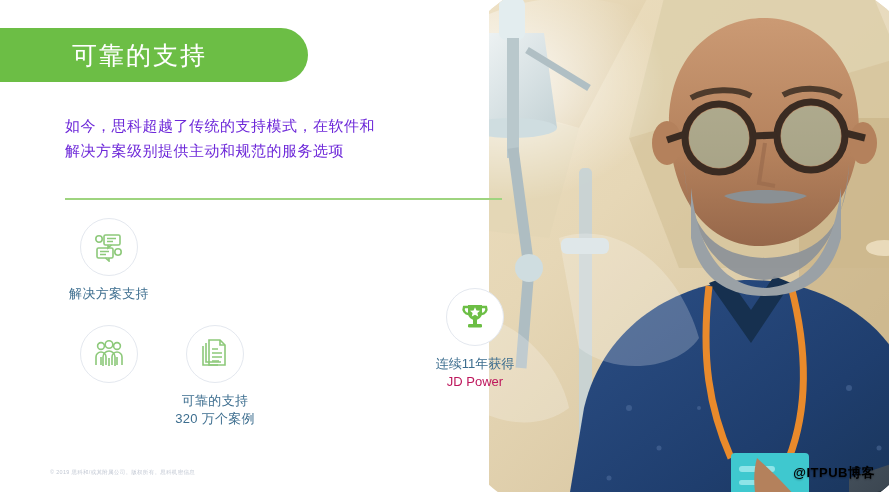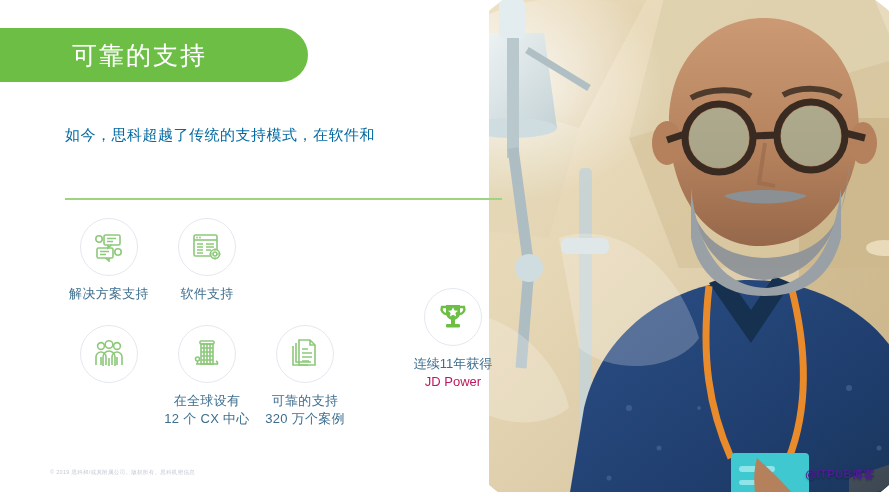"如今，思科超越了传统的支持模式，在软件和" .intro { color: #0369a1 -> #6d28d9; top: 122px -> 113px }
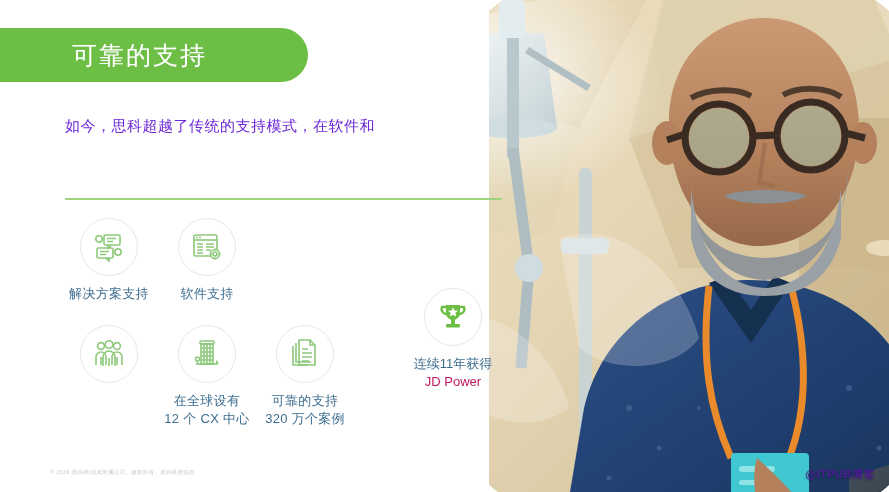"解决方案级别提供主动和规范的服务选项" div { html: none -> <div>解决方案级别提供主动和规范的服务选项</div> }
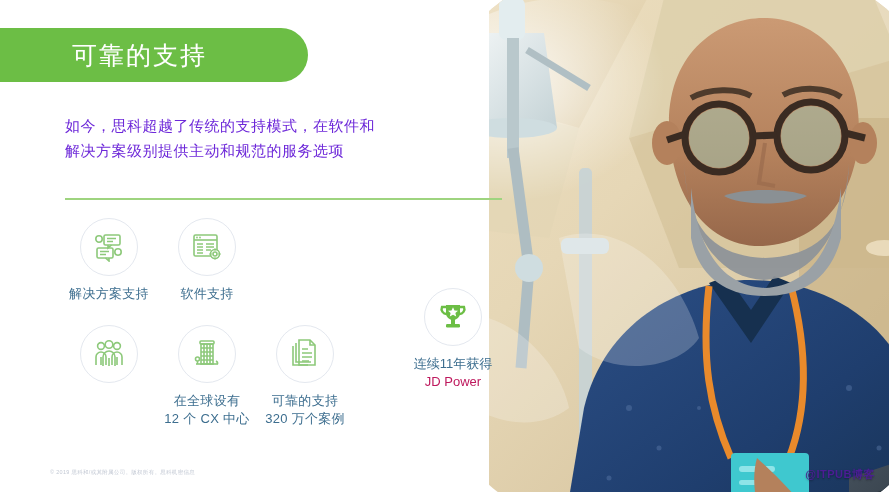"解决方案支持" .row { gap: none -> 8px }
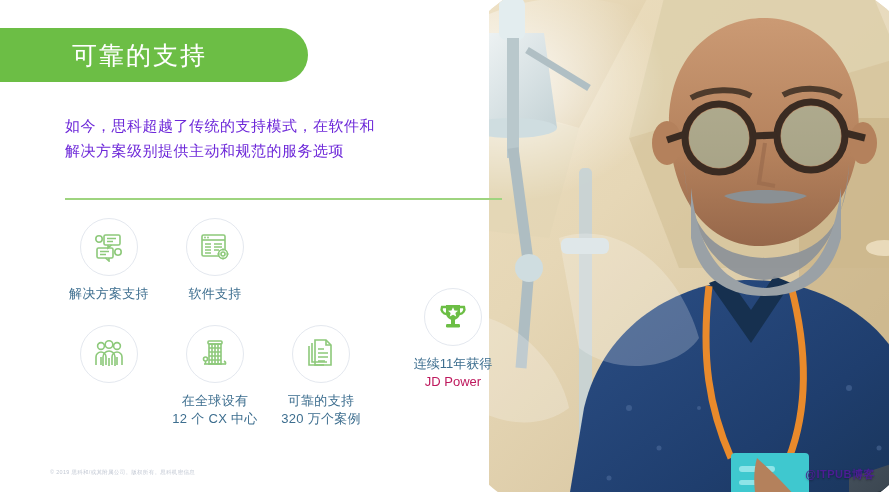"软件支持" div.cell { html: <div> <div> <svg> <rect></rect> <path></path> <circle></circle> <circle></circle> <path></path> <path></path> <circle></circle> <circle></circle> <path></path> </svg> </div> <div>软件支持</div> </div> -> none }
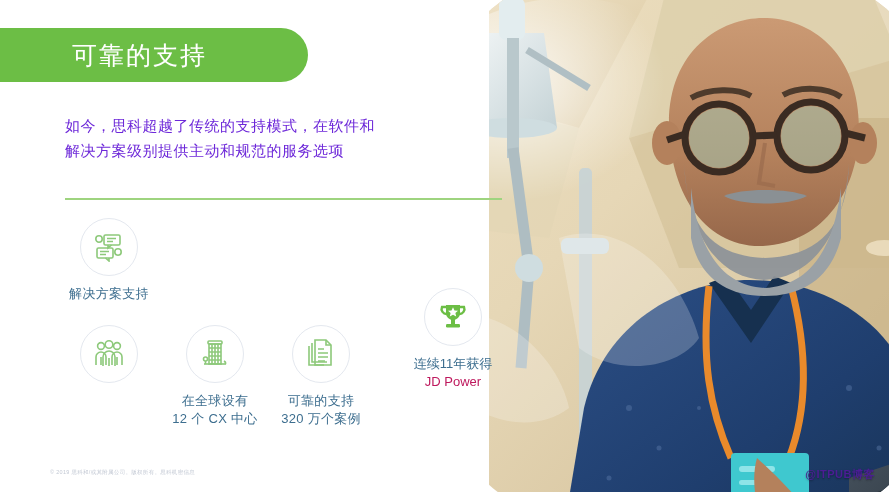"连续11年获得" .trophy-wrap { left: 393px -> 415px }
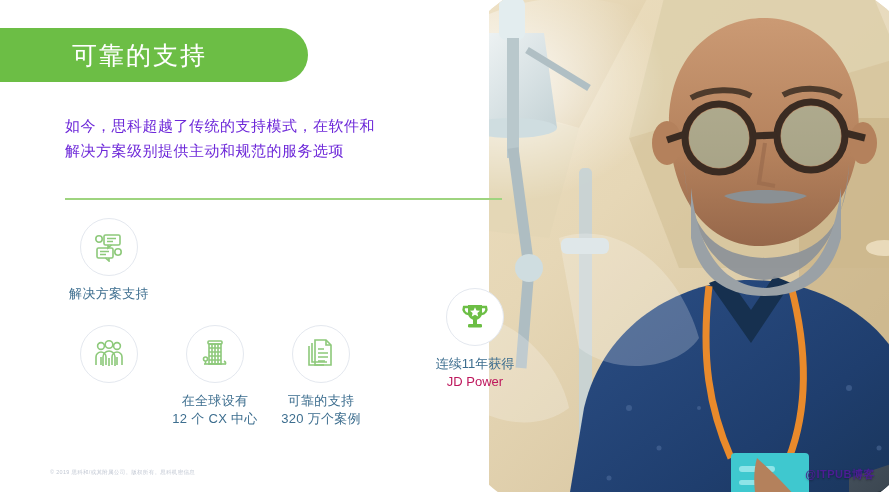"在全球设有" div.cell { html: <div> <div> <svg> <rect></rect> <rect></rect> <path></path> <path></path> <path></path> <circle></circle> <path></path> <path></path> </svg> </div> <div> <div>在全球设有</div> <div>12 个 CX 中心</div> </div> </div> -> none }
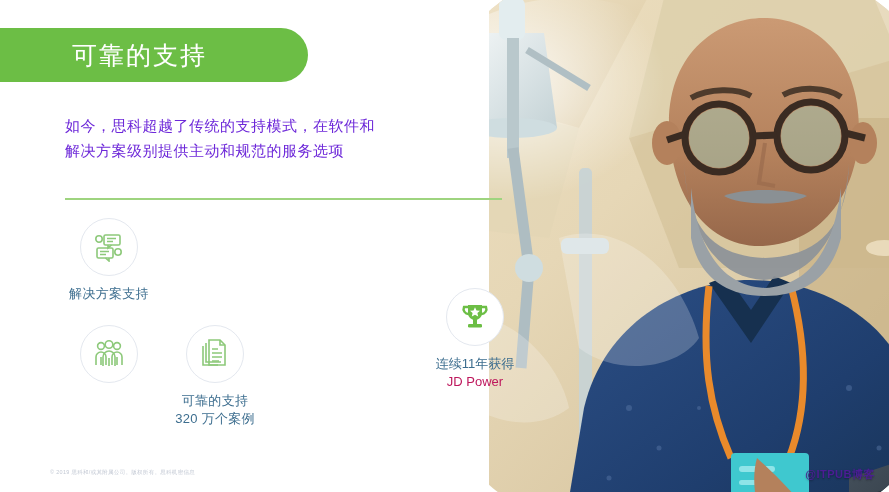"@ITPUB博客" .watermark { color: #4c1d95 -> #000000; font-size: 11px -> 13px }
